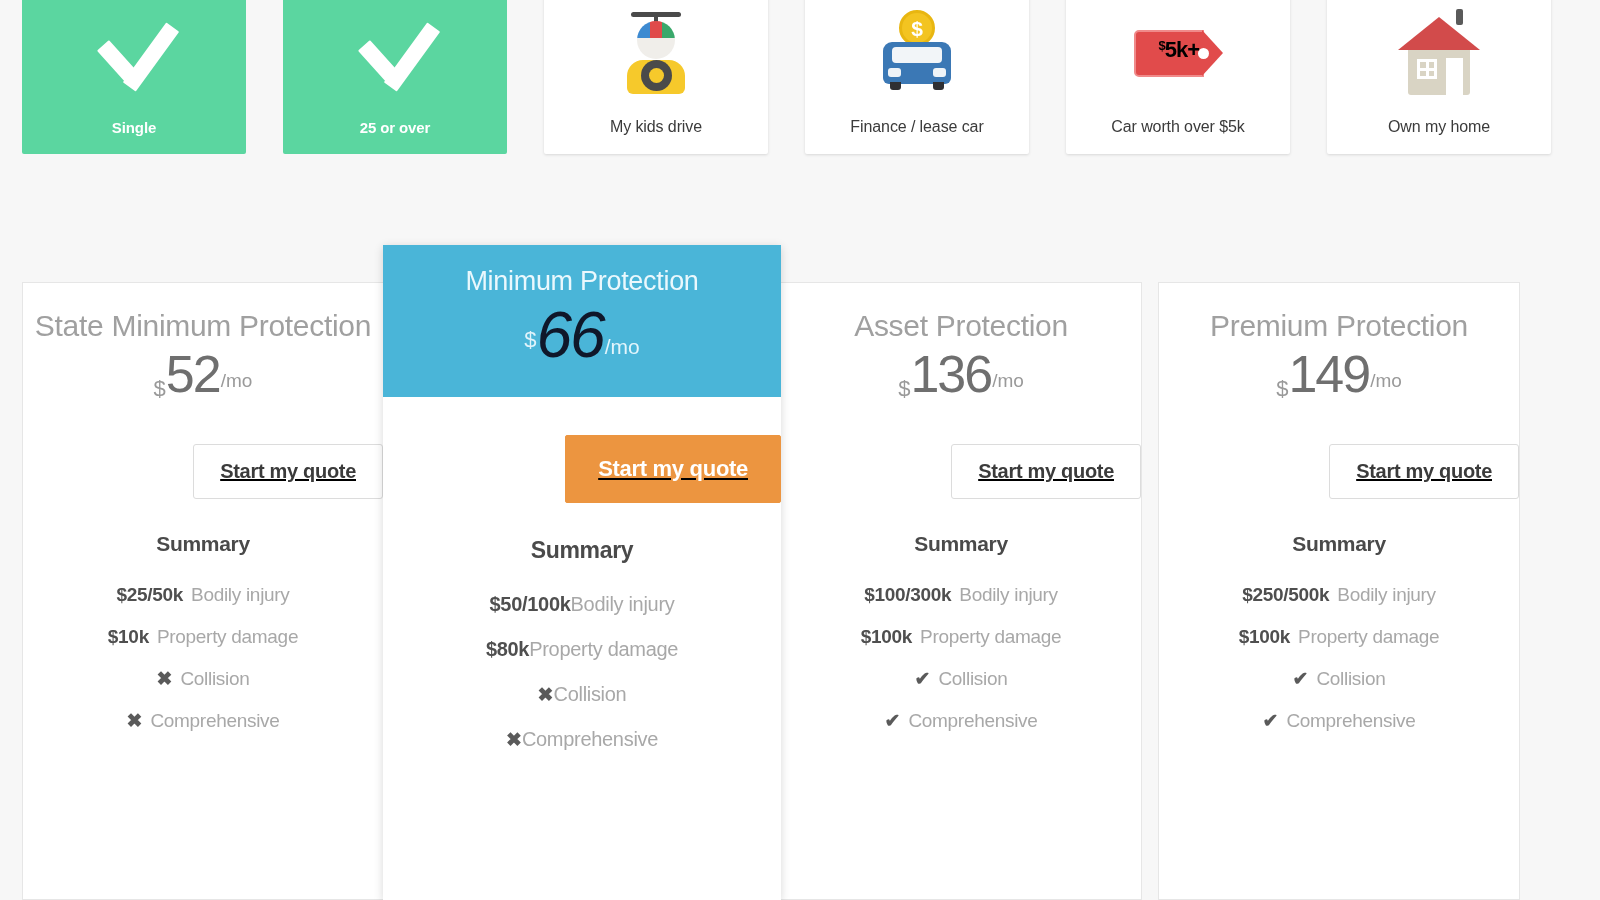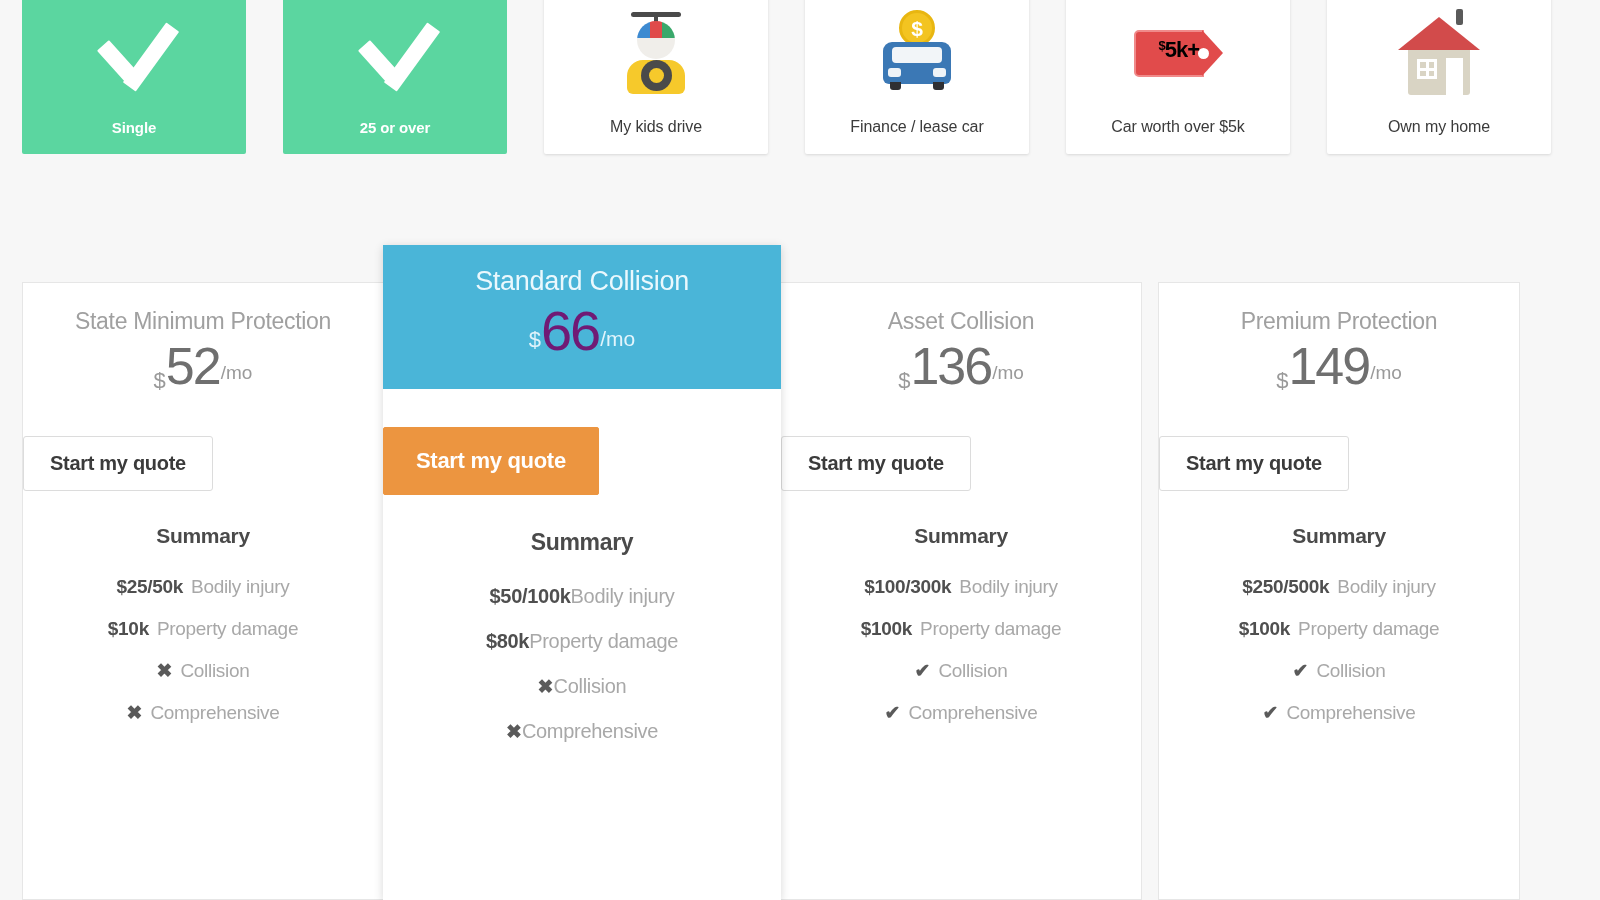"Standard Collision" div.plan-name { text: Standard Collision -> Minimum Protection }
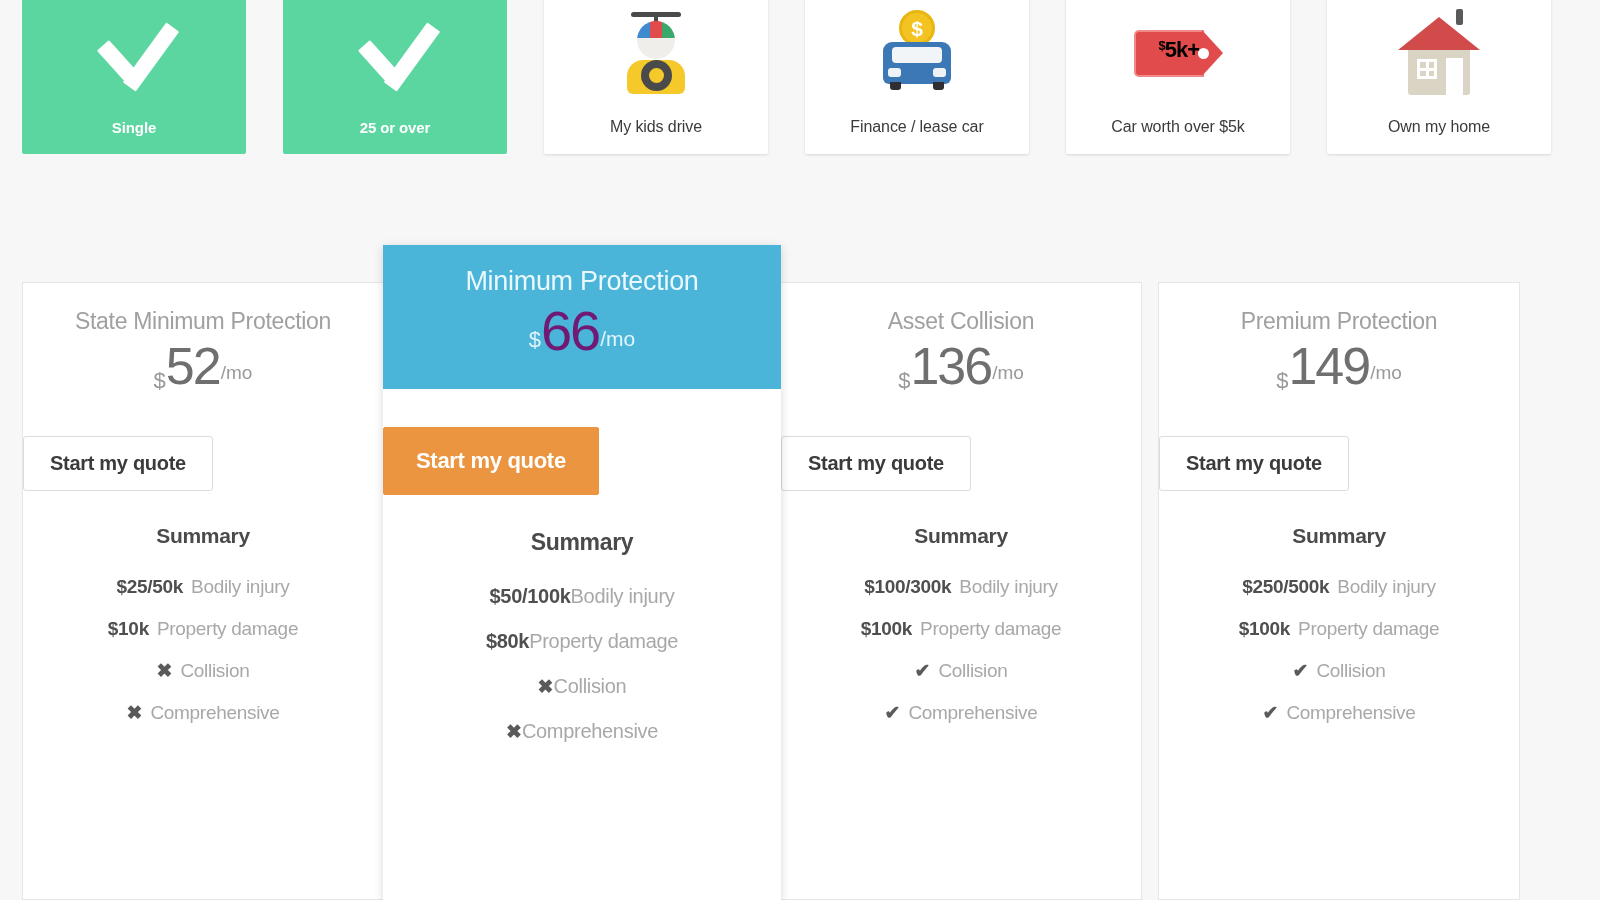"State Minimum Protection" .plan-name { font-size: 23px -> 30px }
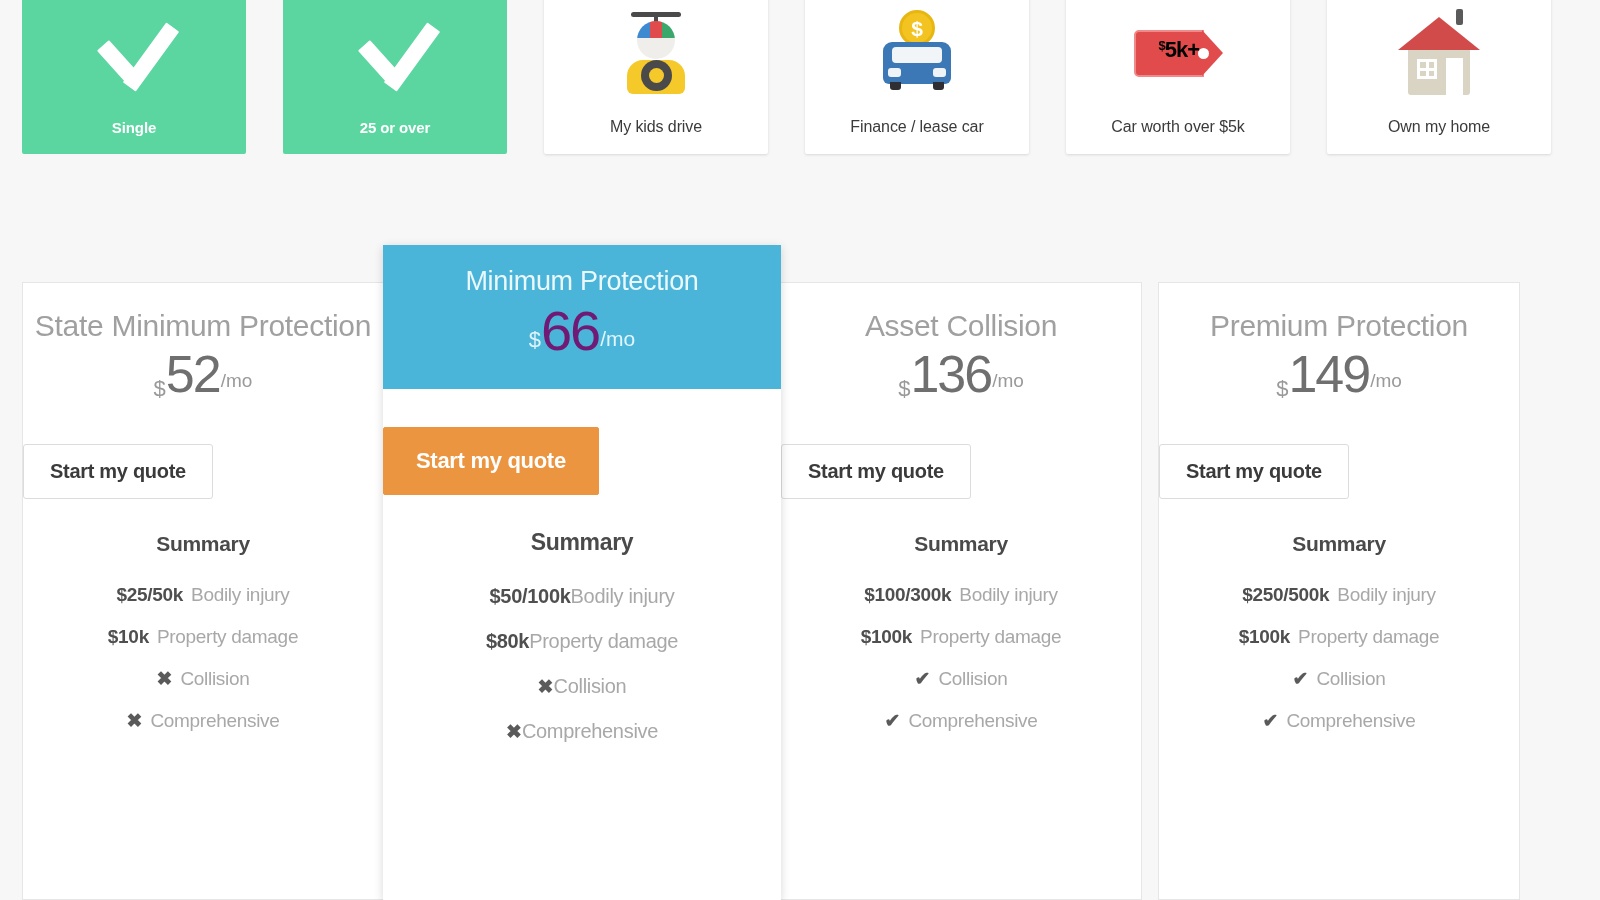"66" .featured .amt { color: #701a75 -> #0f172a; font-size: 56px -> 64px; font-style: none -> italic }
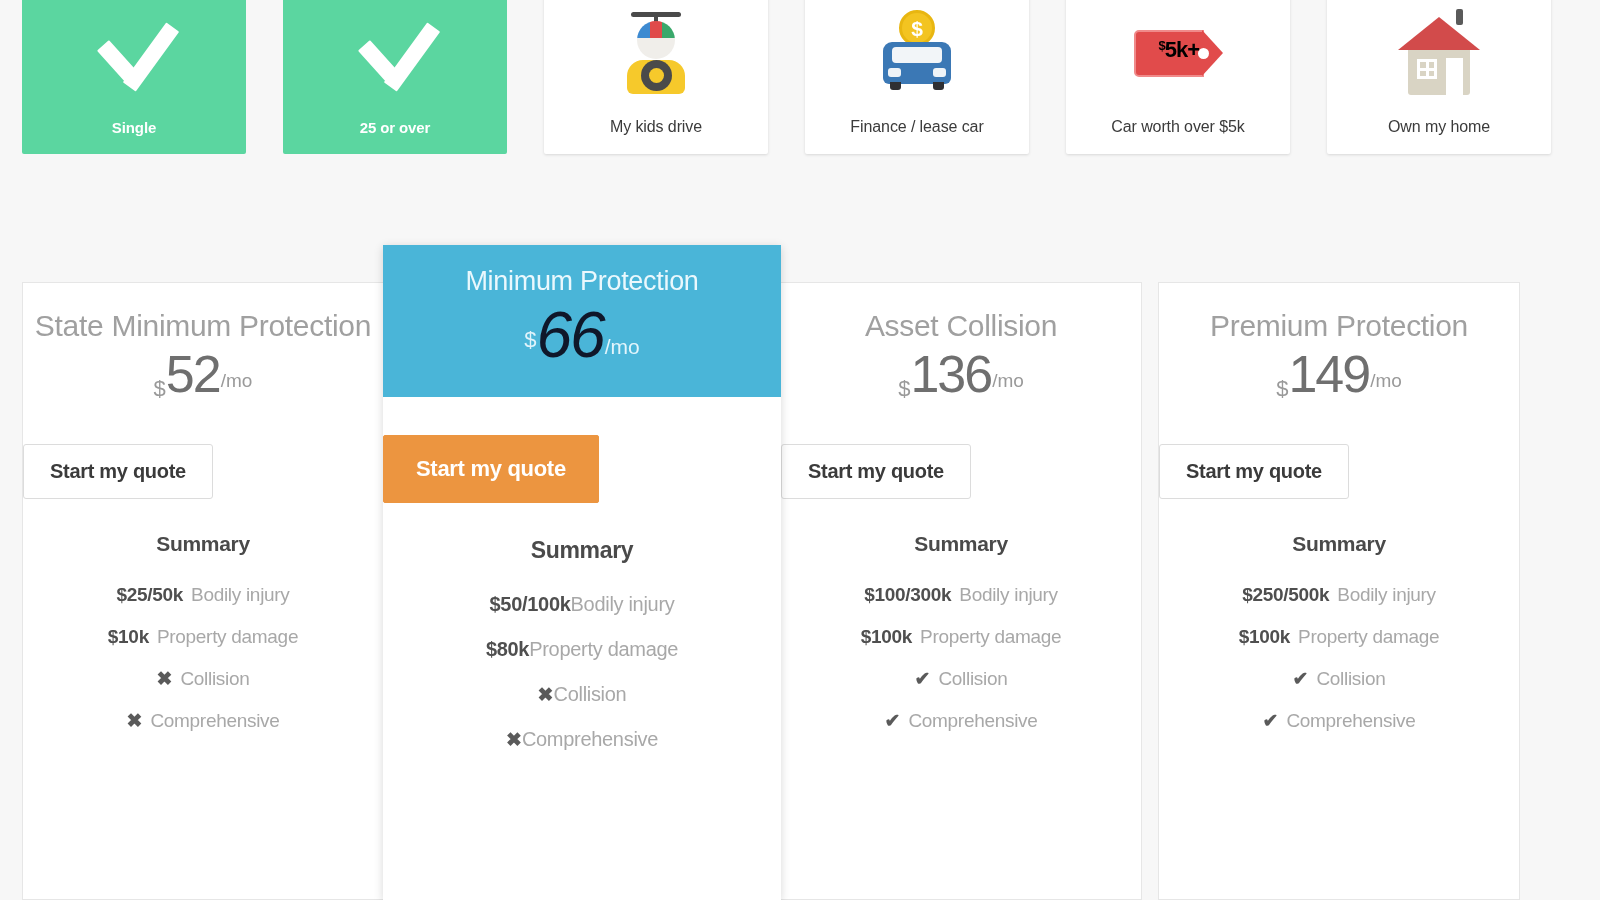"Asset Collision" div.plan-name { text: Collision -> Protection }
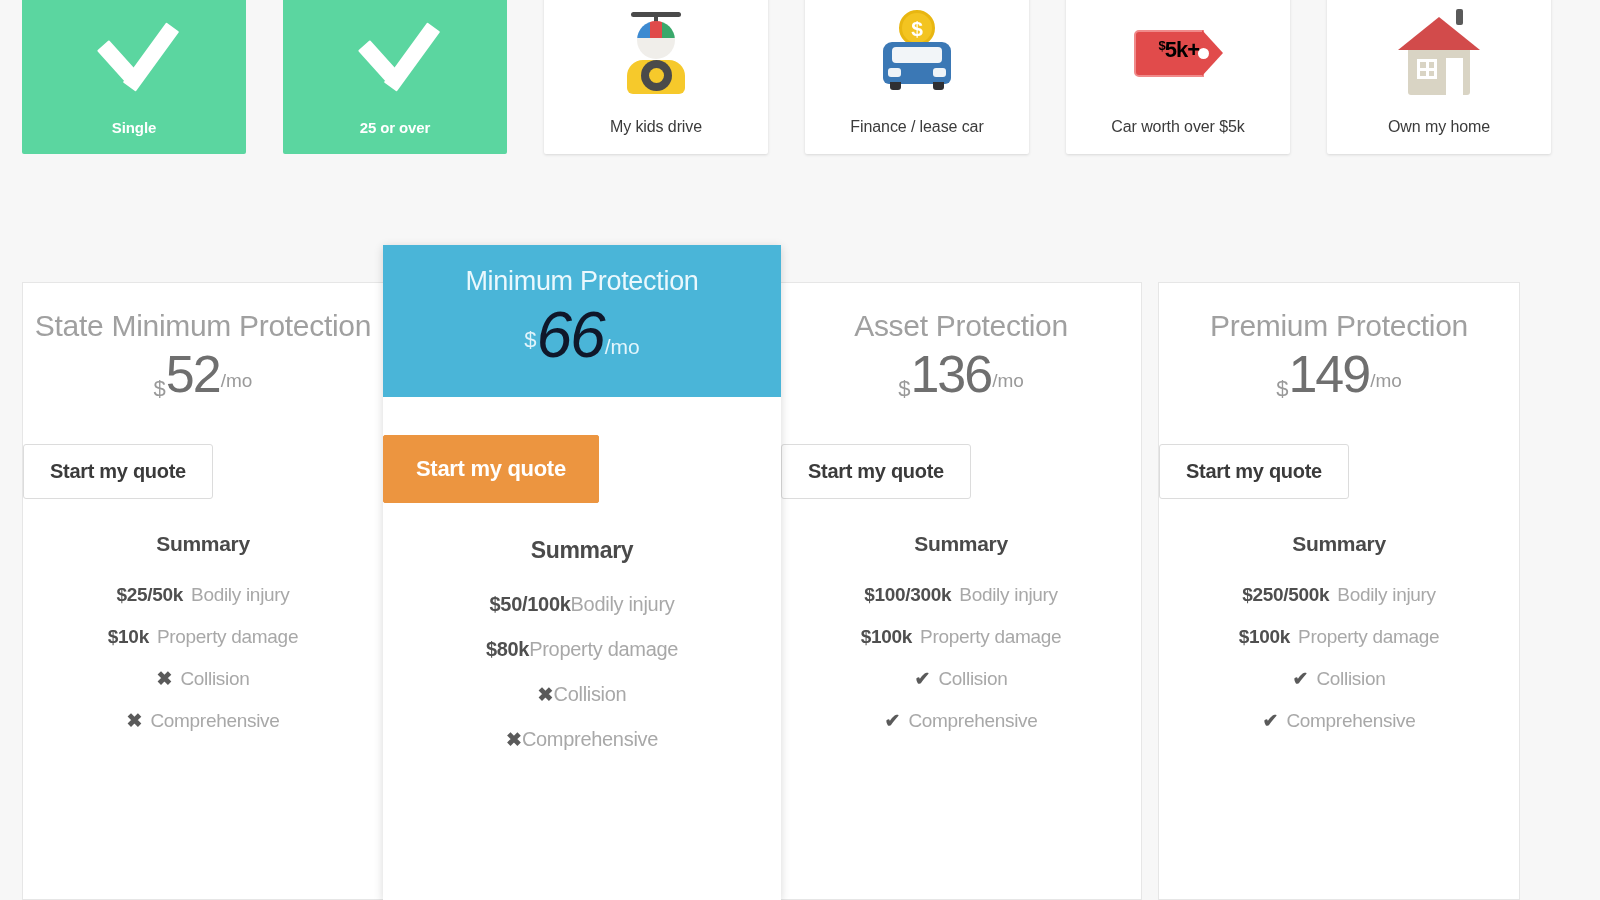"Start my quote" .cta-wrap { justify-content: flex-start -> flex-end; text-decoration: none -> underline }
